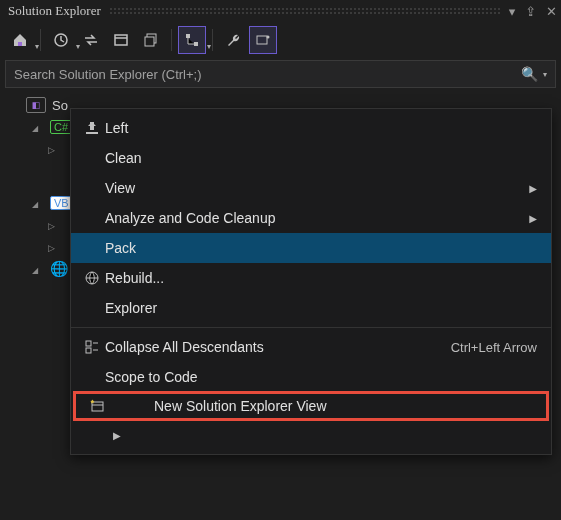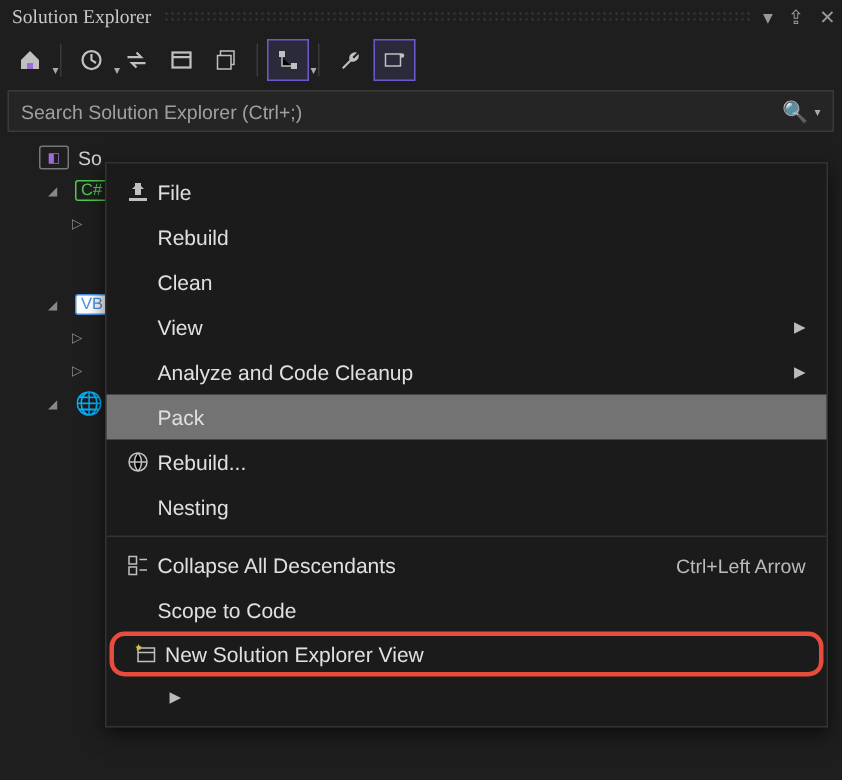"File" span.ctx-label { text: File -> Left }
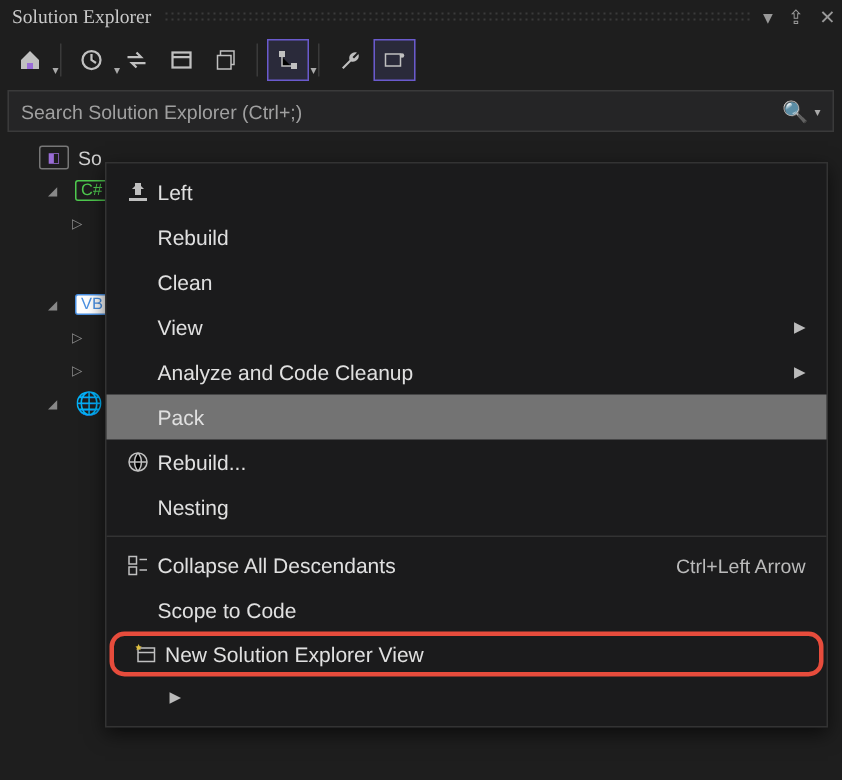"Rebuild" div.ctx-item { html: <div> <span></span> <span>Rebuild</span> </div> -> none }
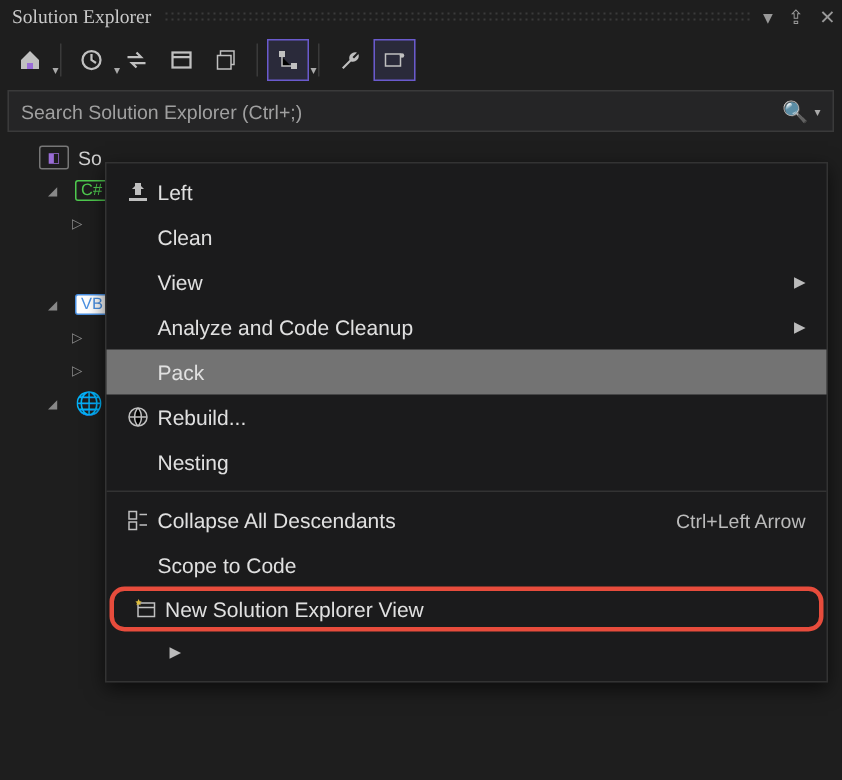"Pack" .ctx-hover { background: #737373 -> #0c4a6e }
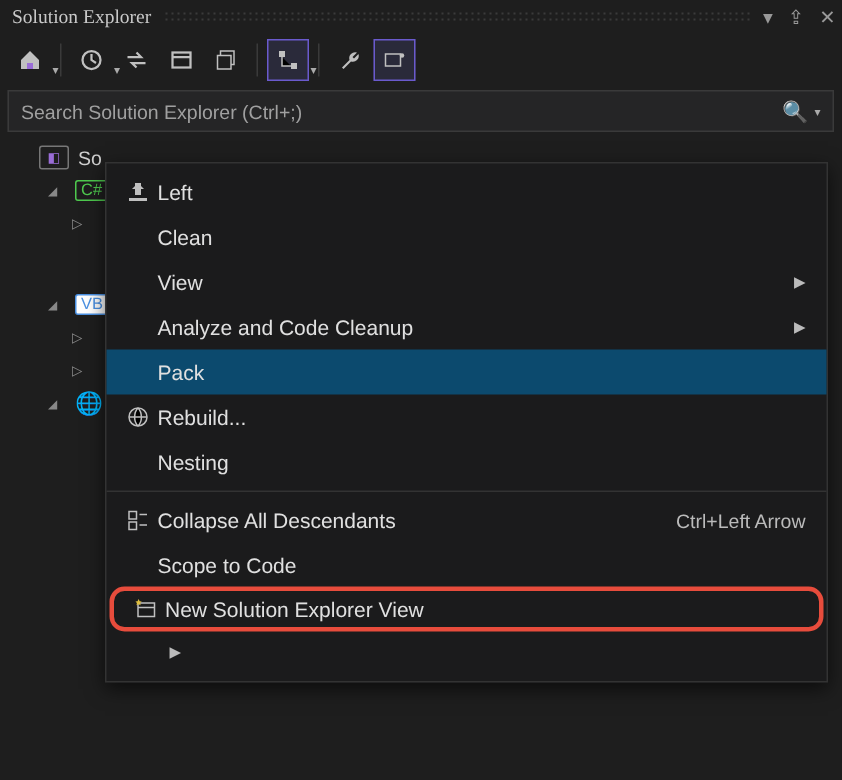"Nesting" span.ctx-label { text: Nesting -> Explorer }
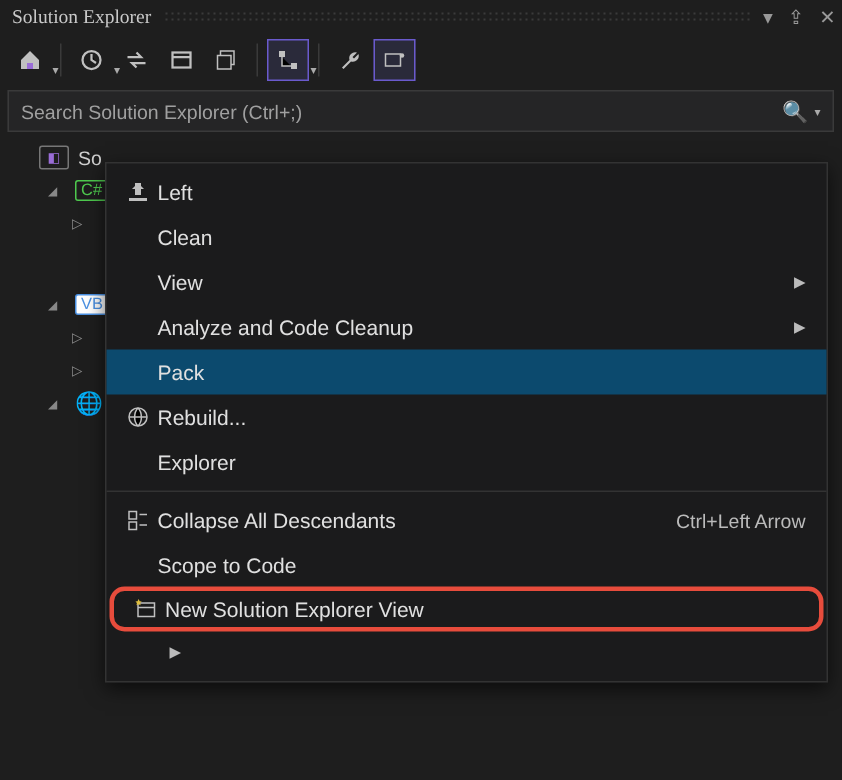"New Solution Explorer View" .ctx-highlight { border-radius: 10px -> 0; gap: none -> 44px }
